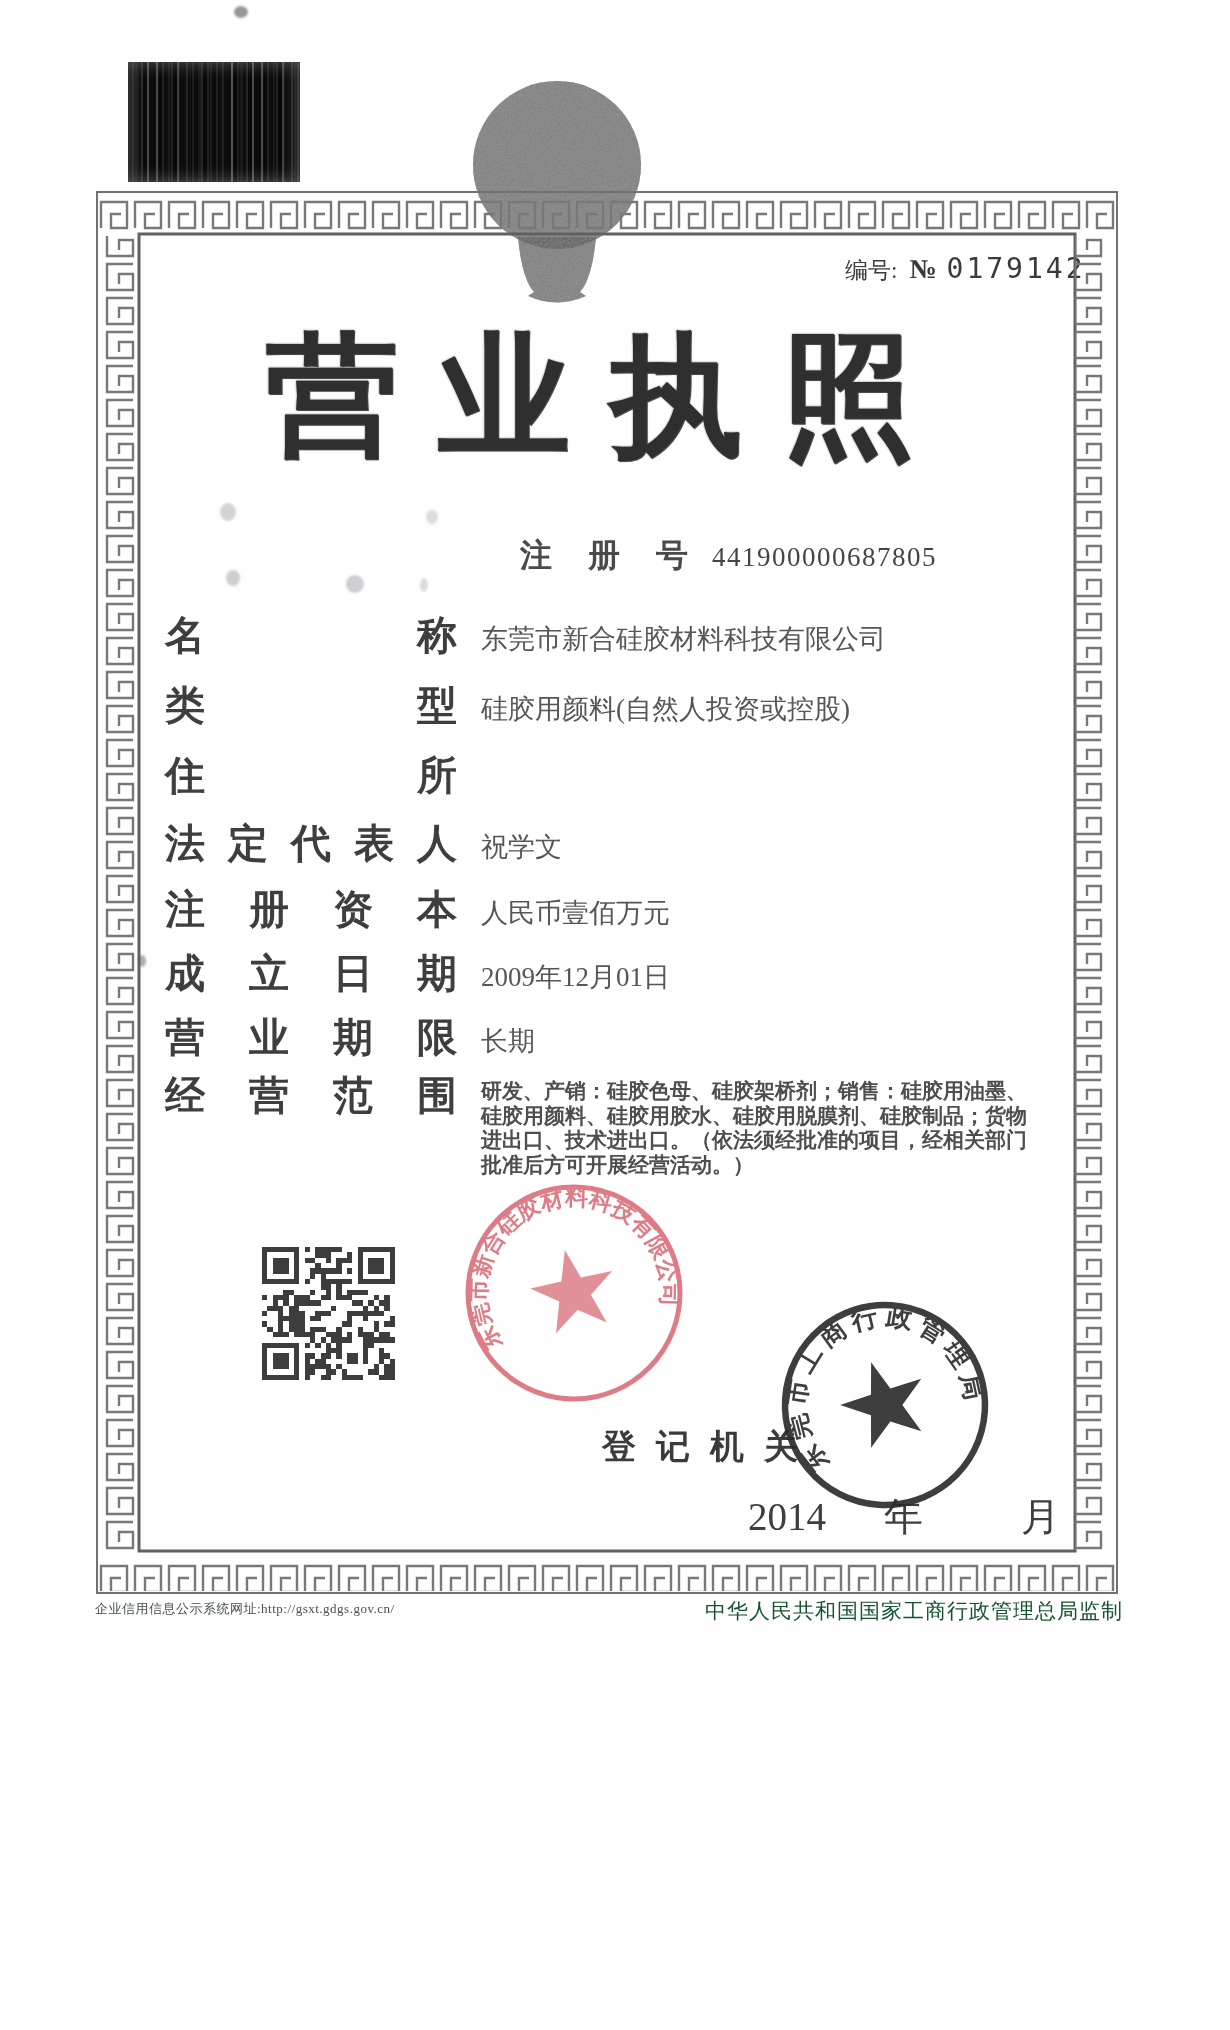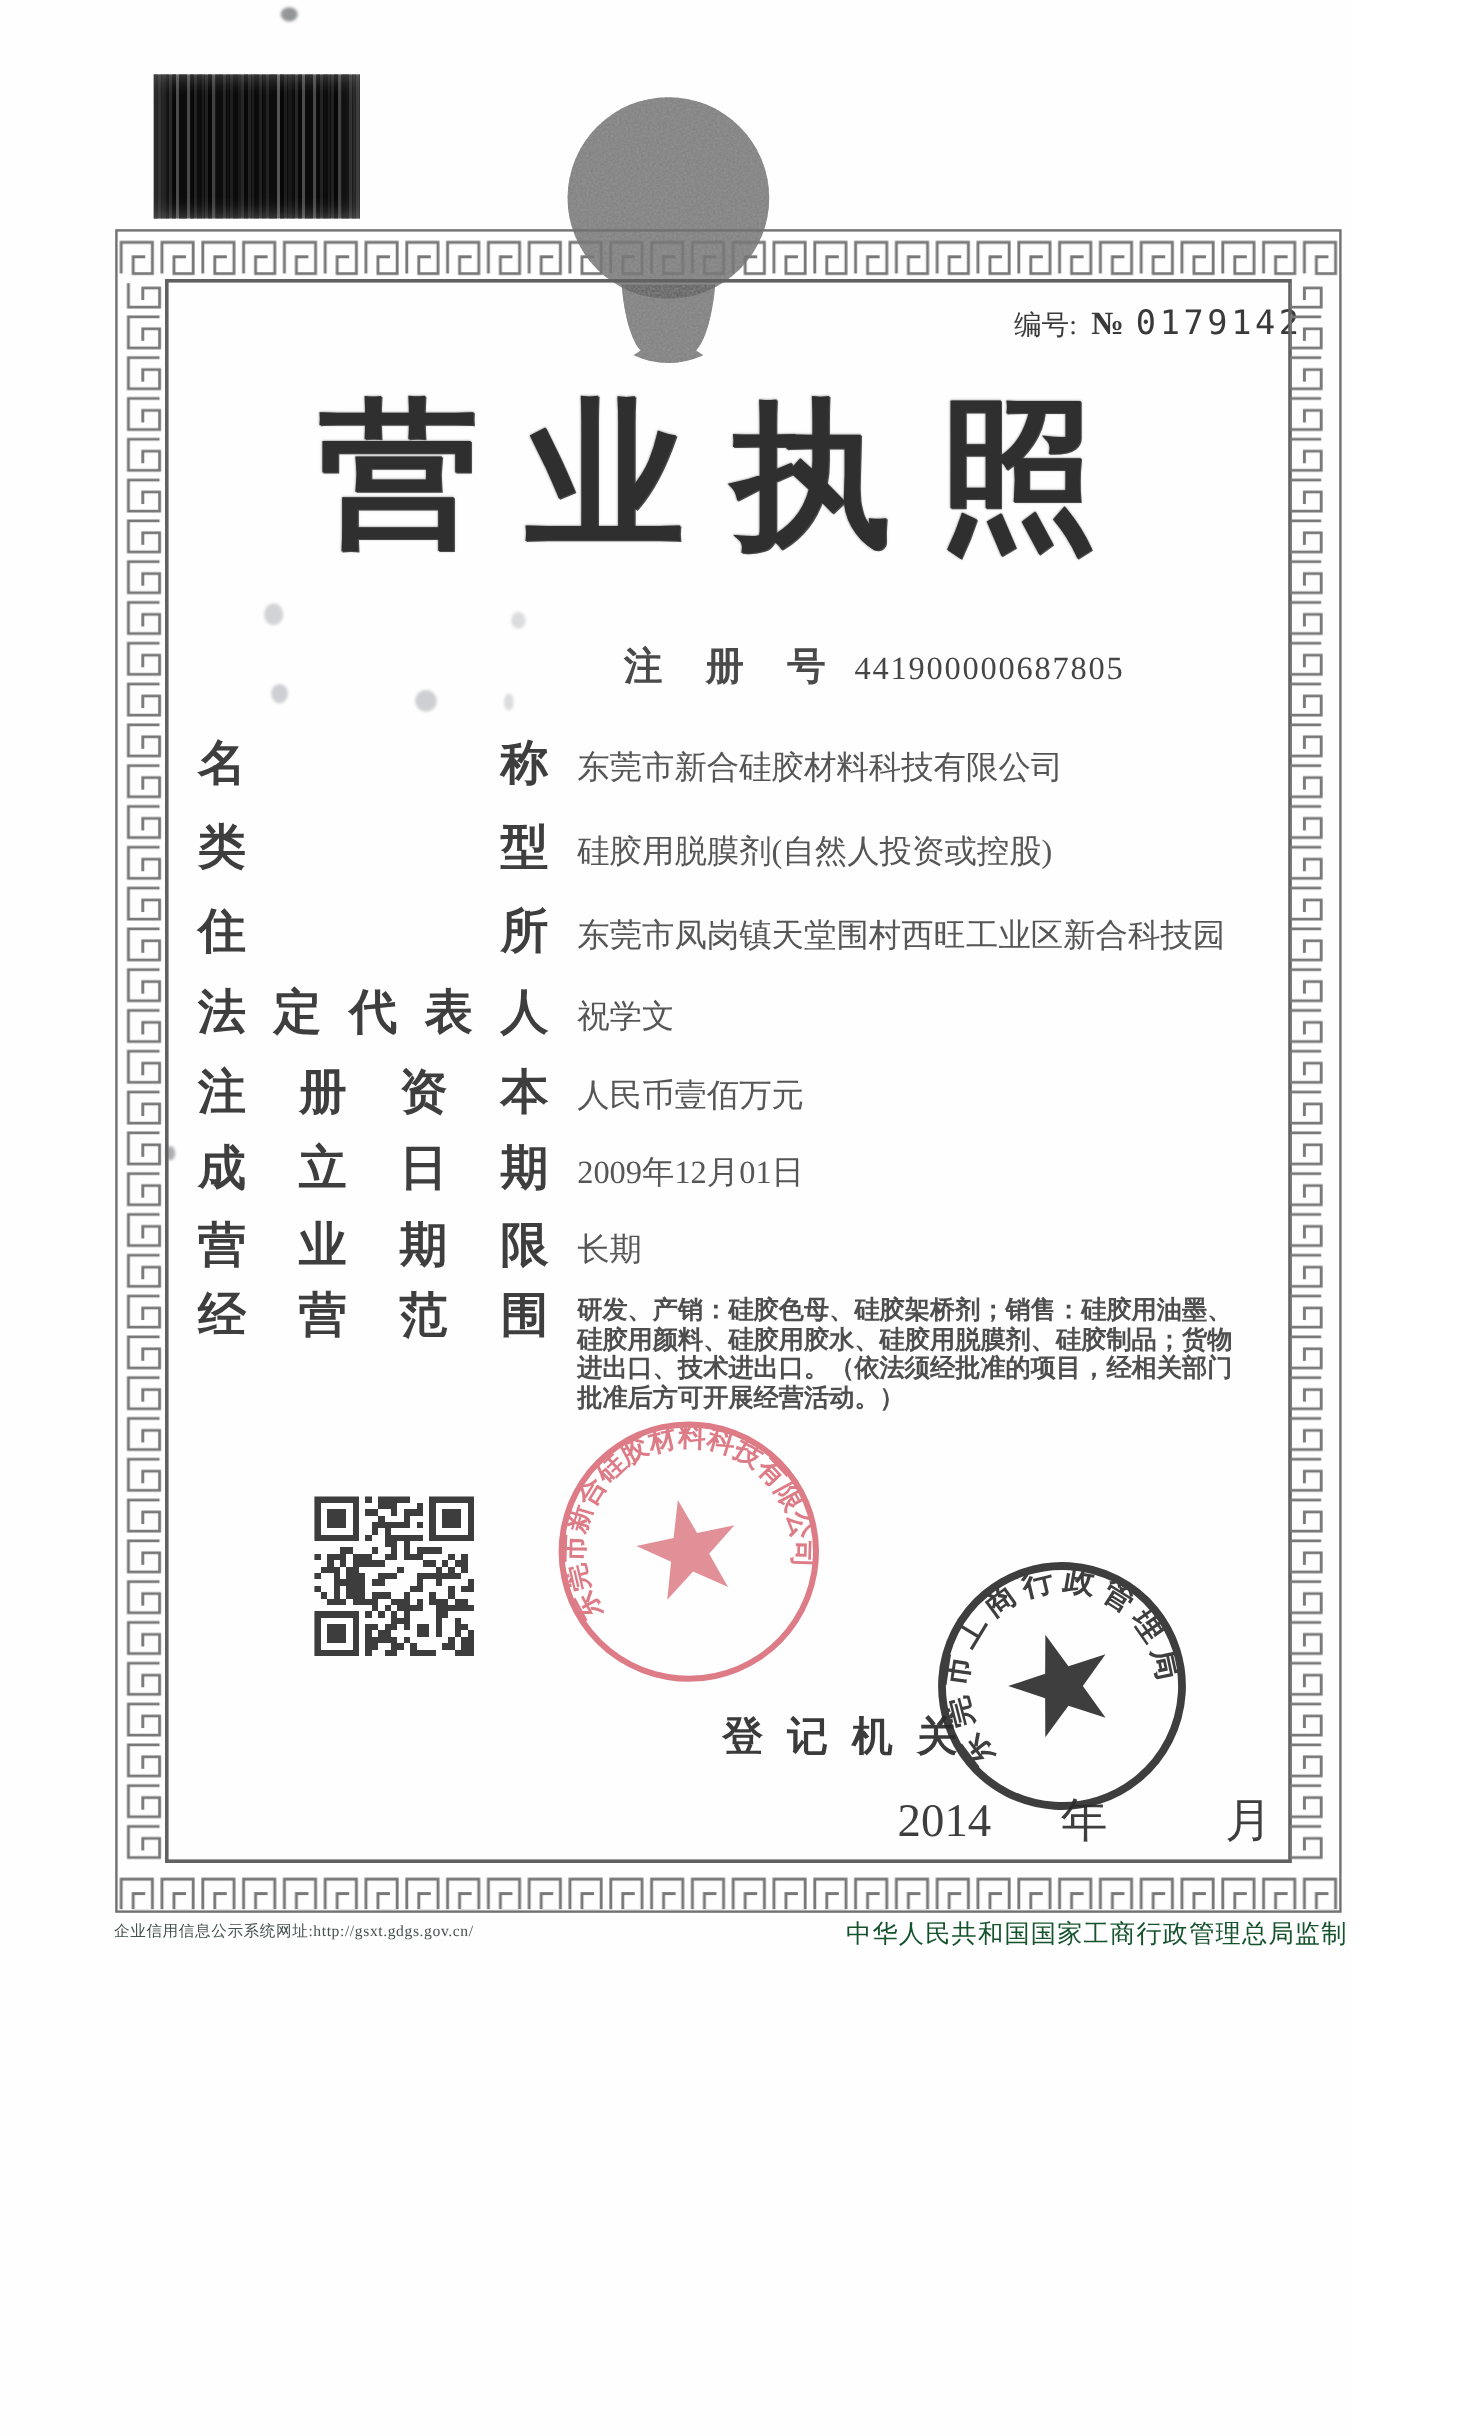"硅胶用脱膜剂(自然人投资或控股)" span.fvalue { text: 脱膜剂 -> 颜料 }
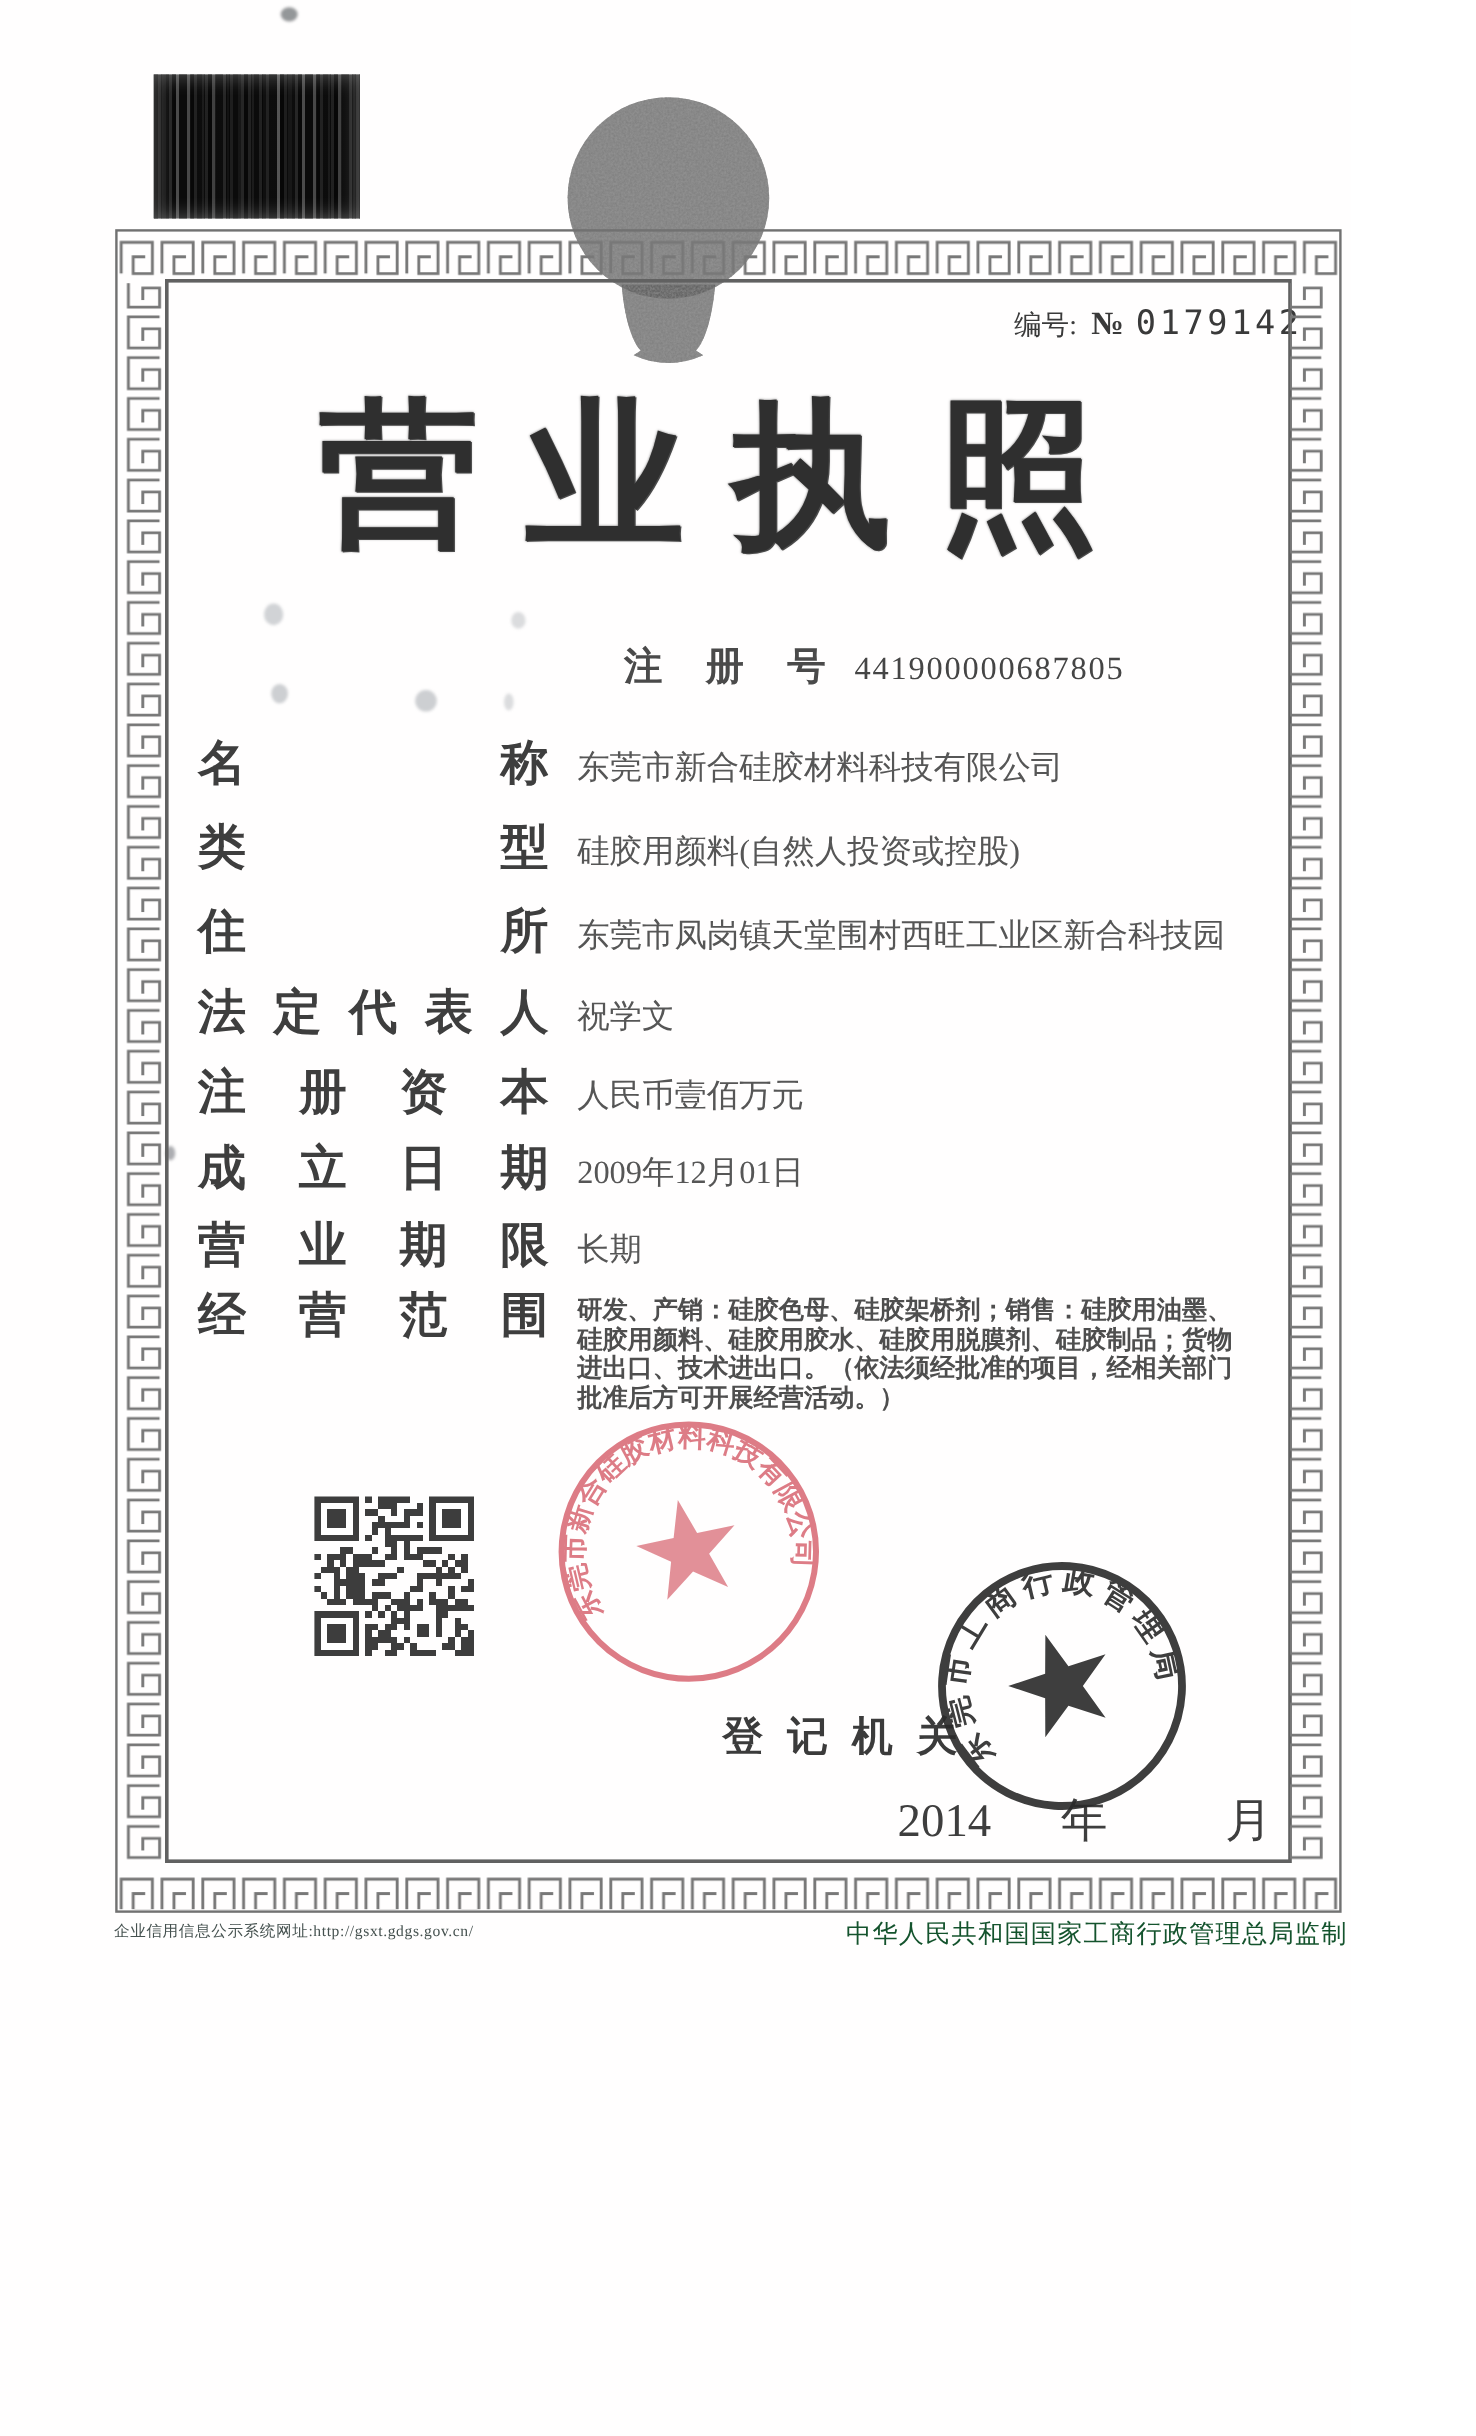"东莞市凤岗镇天堂围村西旺工业区新合科技园" span.fvalue { html: <span>东莞市凤岗镇天堂围村西旺工业区新合科技园</span> -> none }
